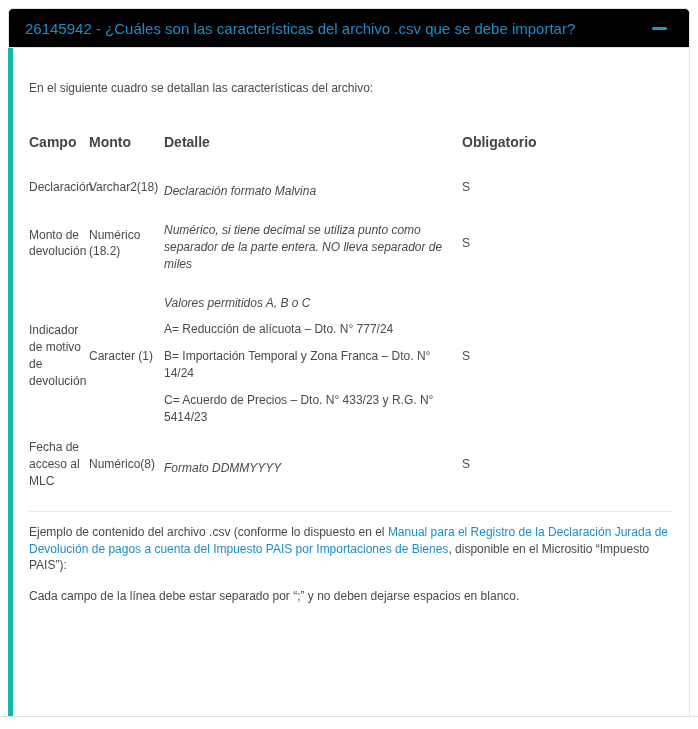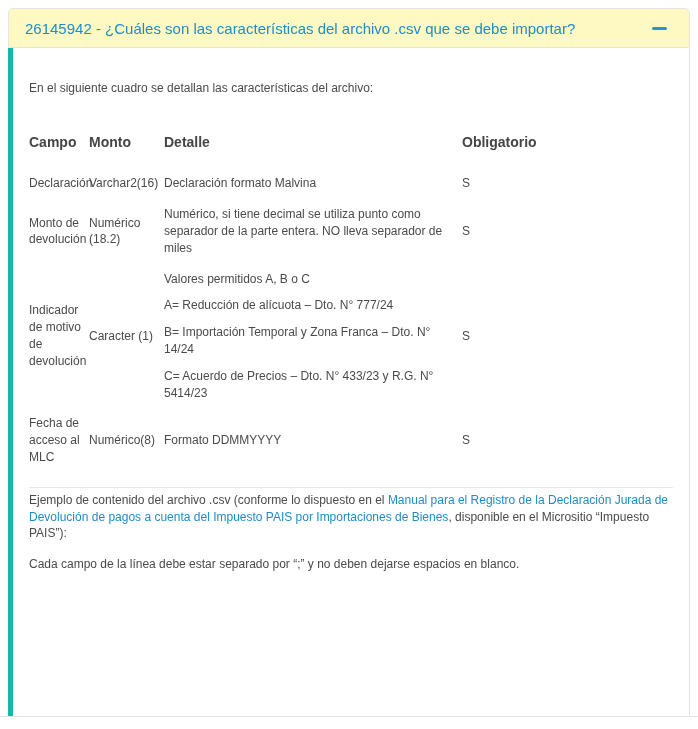"26145942 - ¿Cuáles son las" .acc-header { background: #fef9c3 -> #000000 }
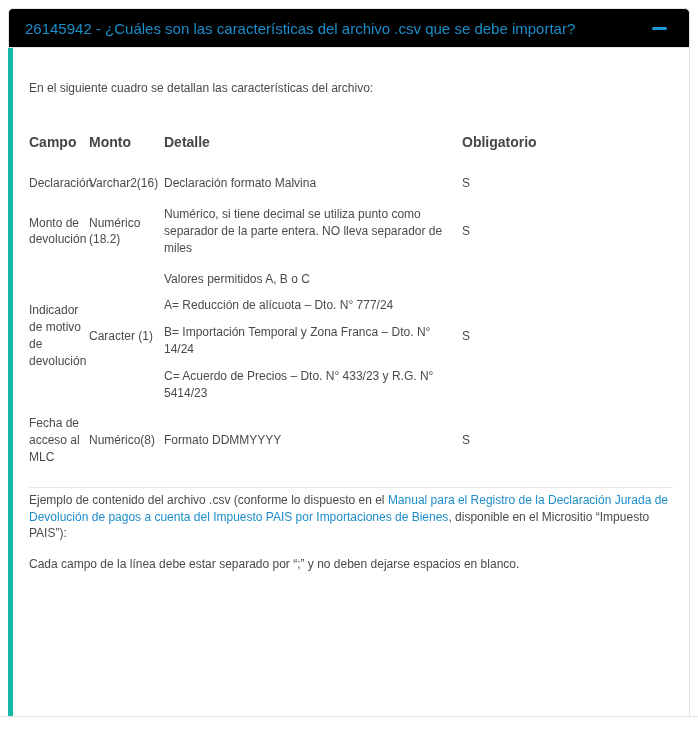"Varchar2(16)" td { text: 16 -> 18 }
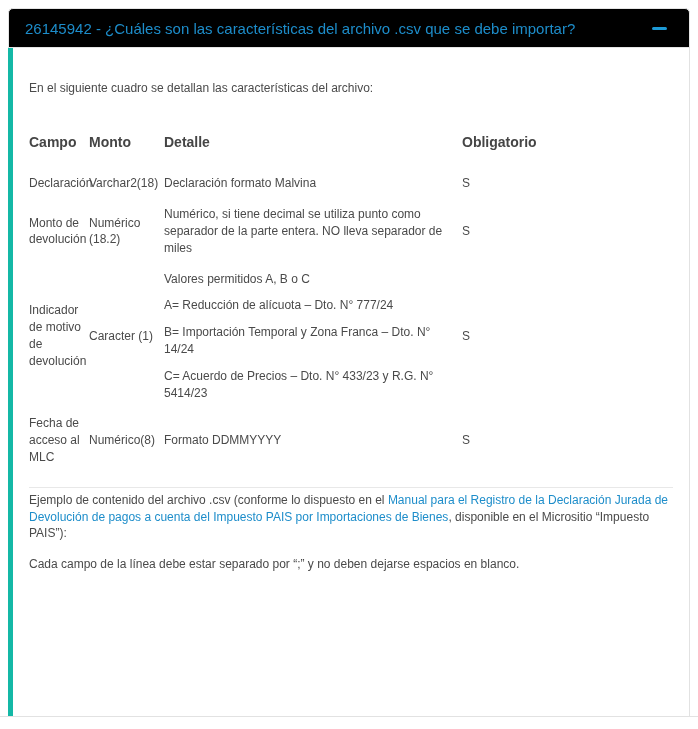"Declaración formato Malvina" .det-p:first-child { font-style: none -> italic; margin-top: 0 -> 8px }
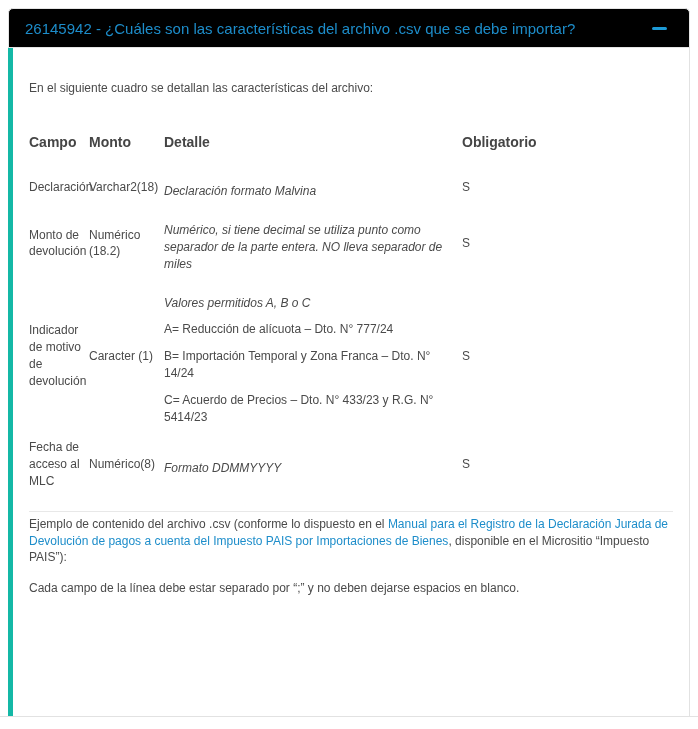"Ejemplo de contenido del archivo" .example-par { margin-top: 4px -> 12px }
